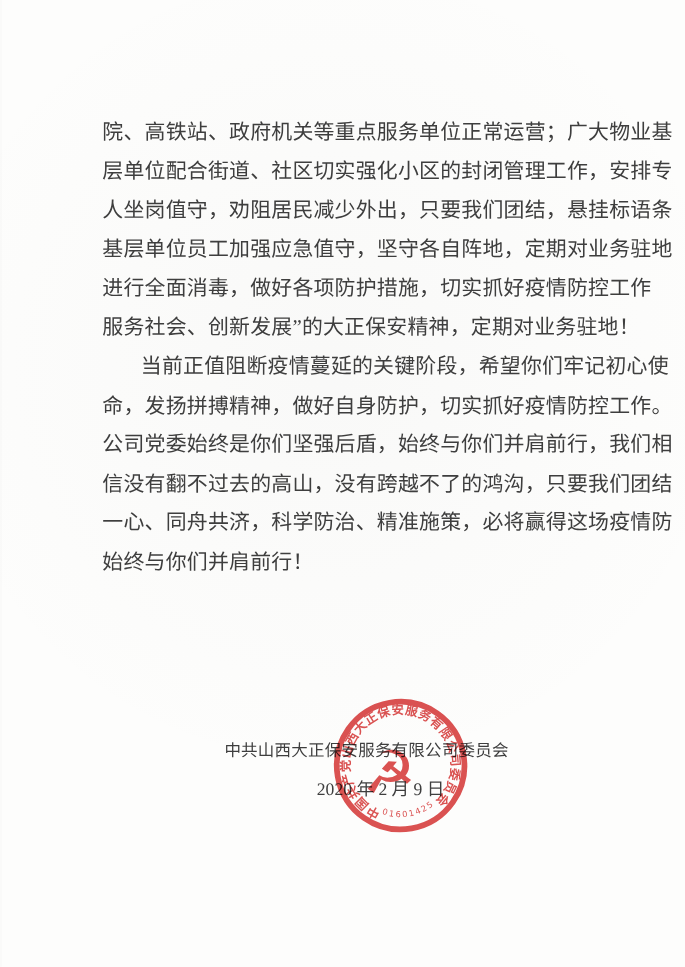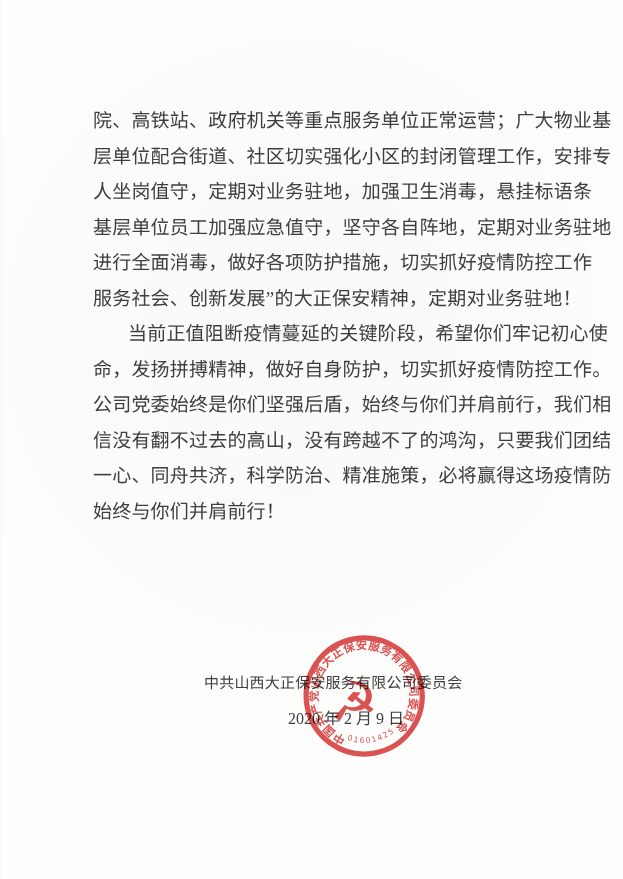"人坐岗值守，定期对业务驻地，加强卫生消毒，悬挂标语条" div.line { text: 定期对业务驻地，加强卫生消毒 -> 劝阻居民减少外出，只要我们团结 }
